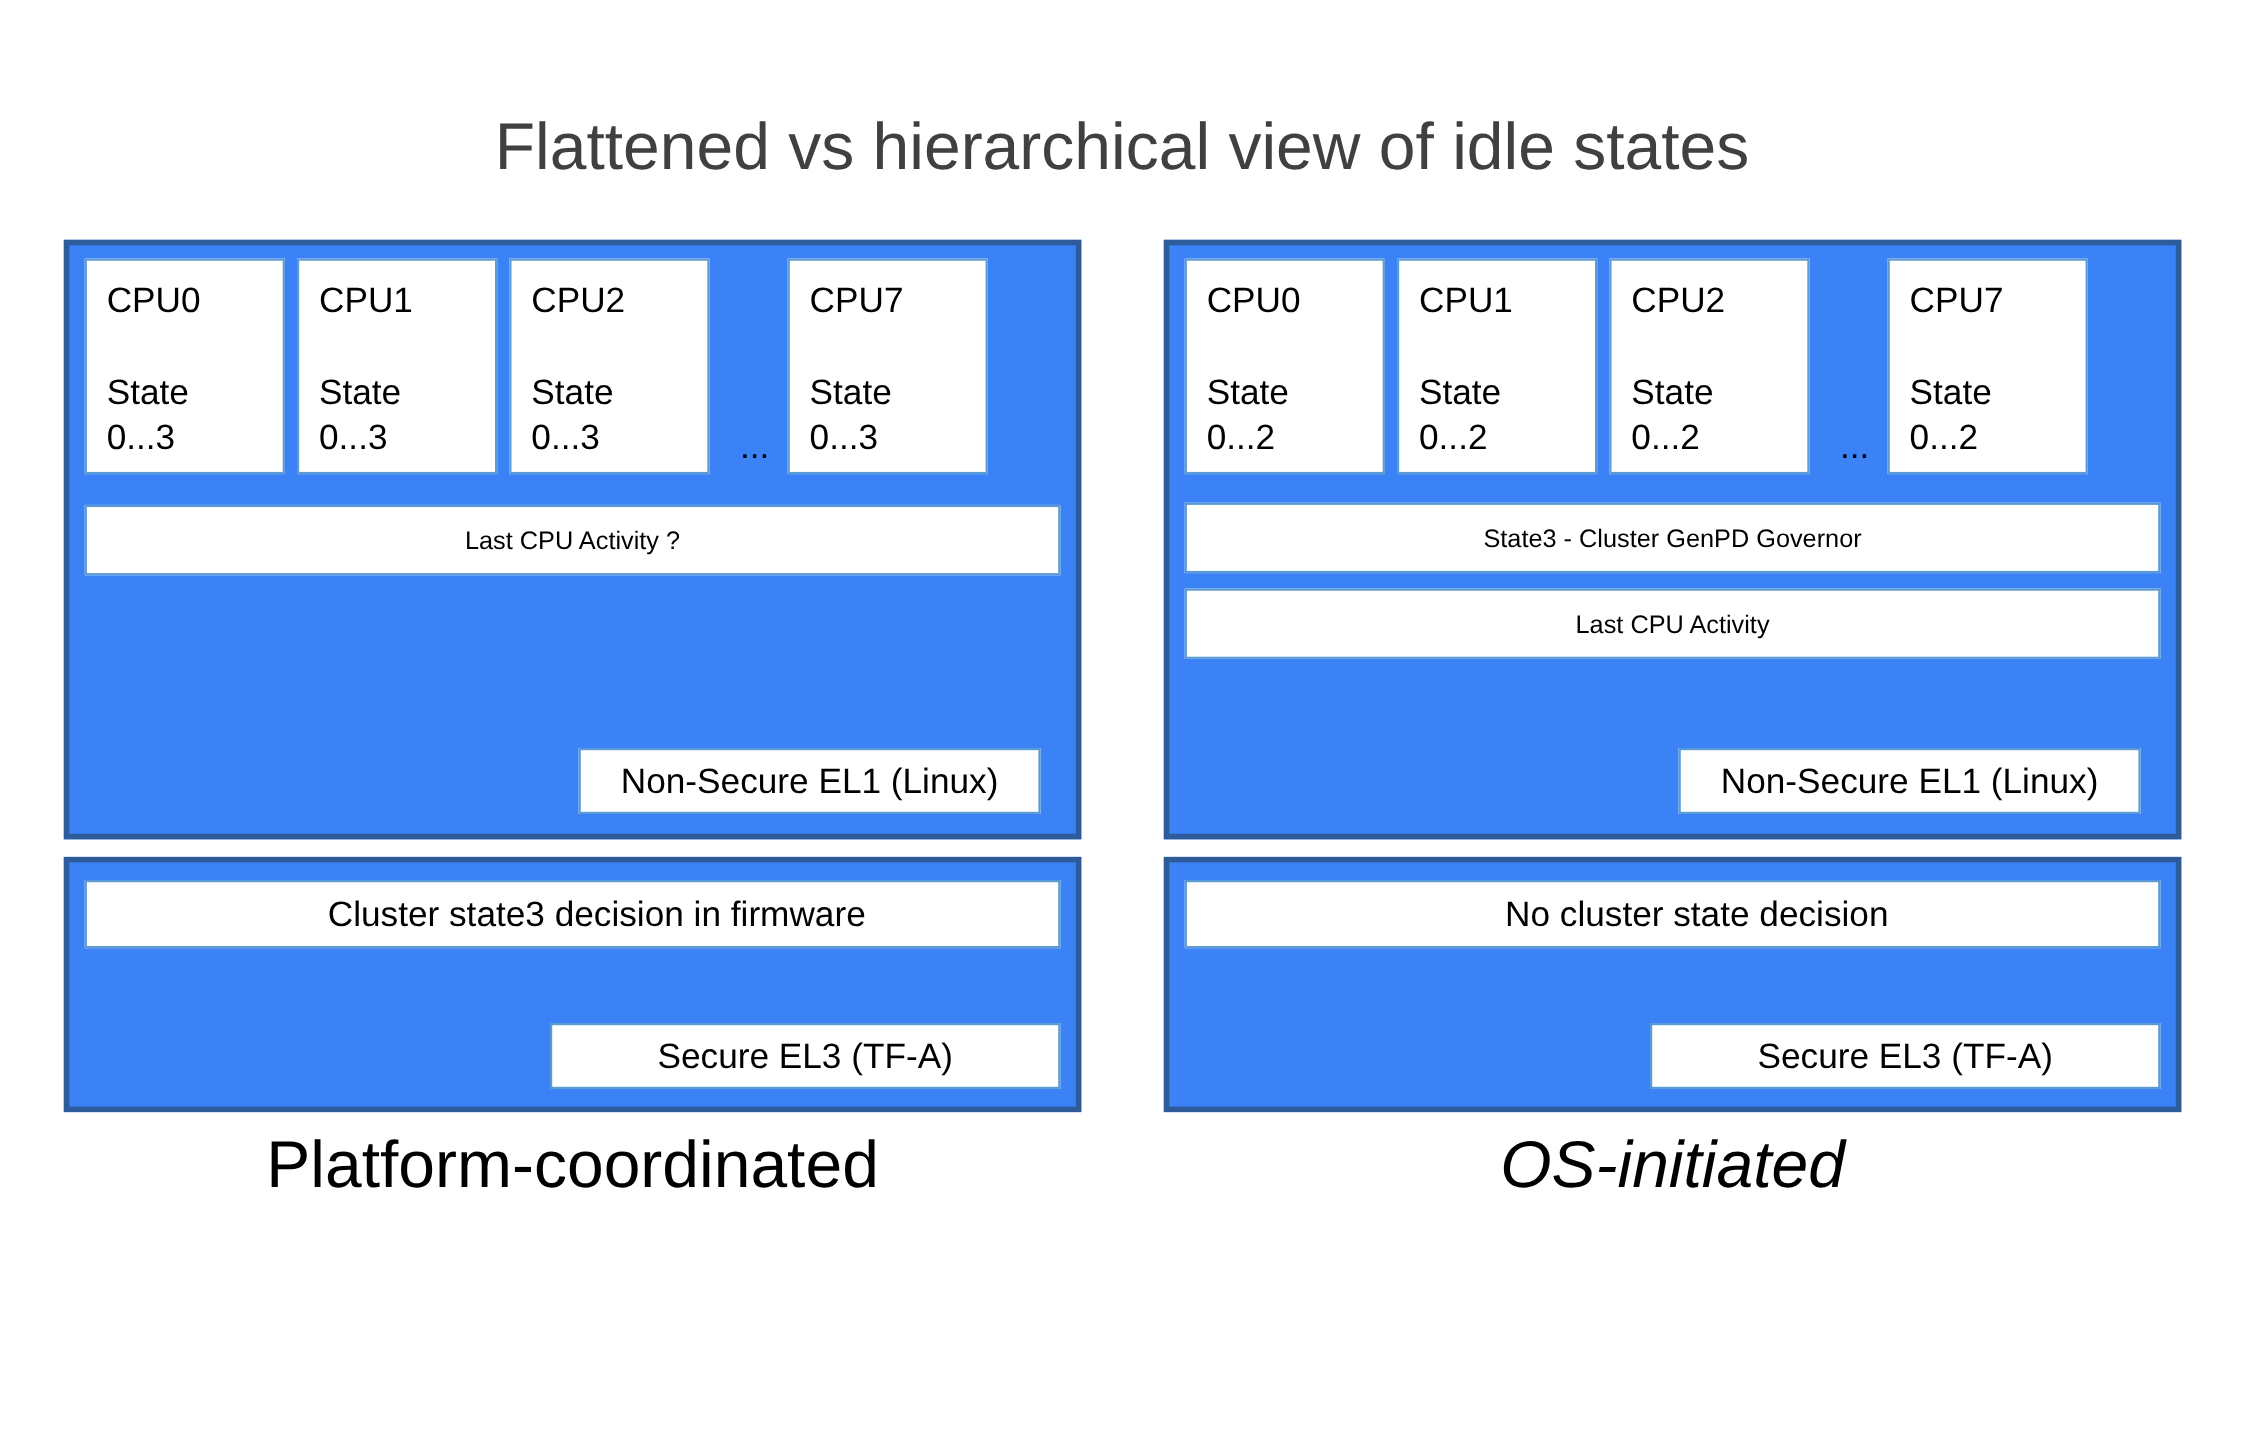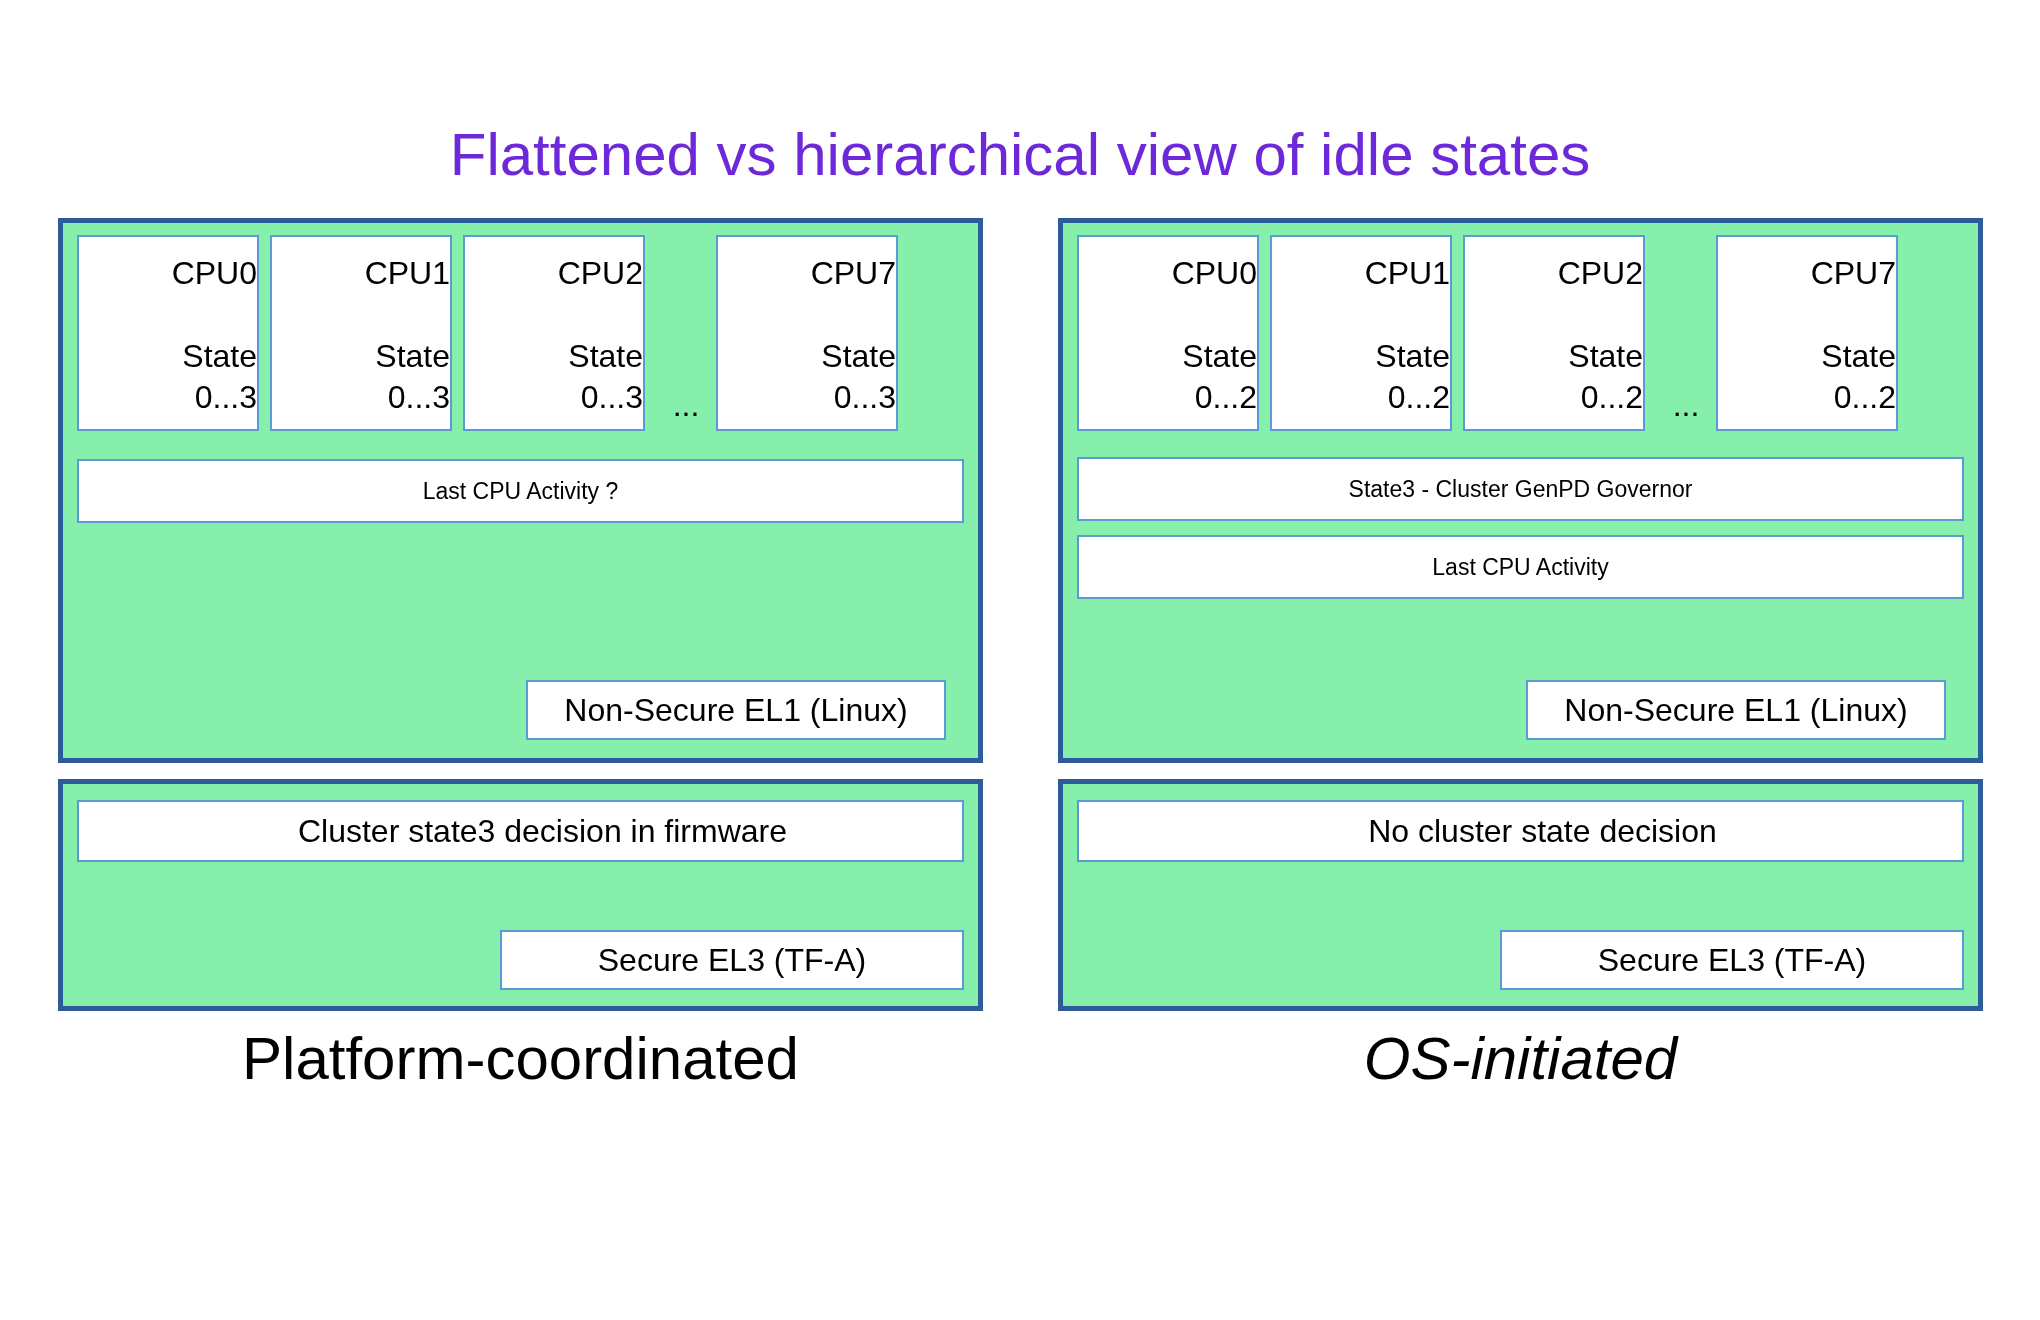"Flattened vs hierarchical view of" .slide-title { color: #6d28d9 -> #404040; top: 121px -> 100px }
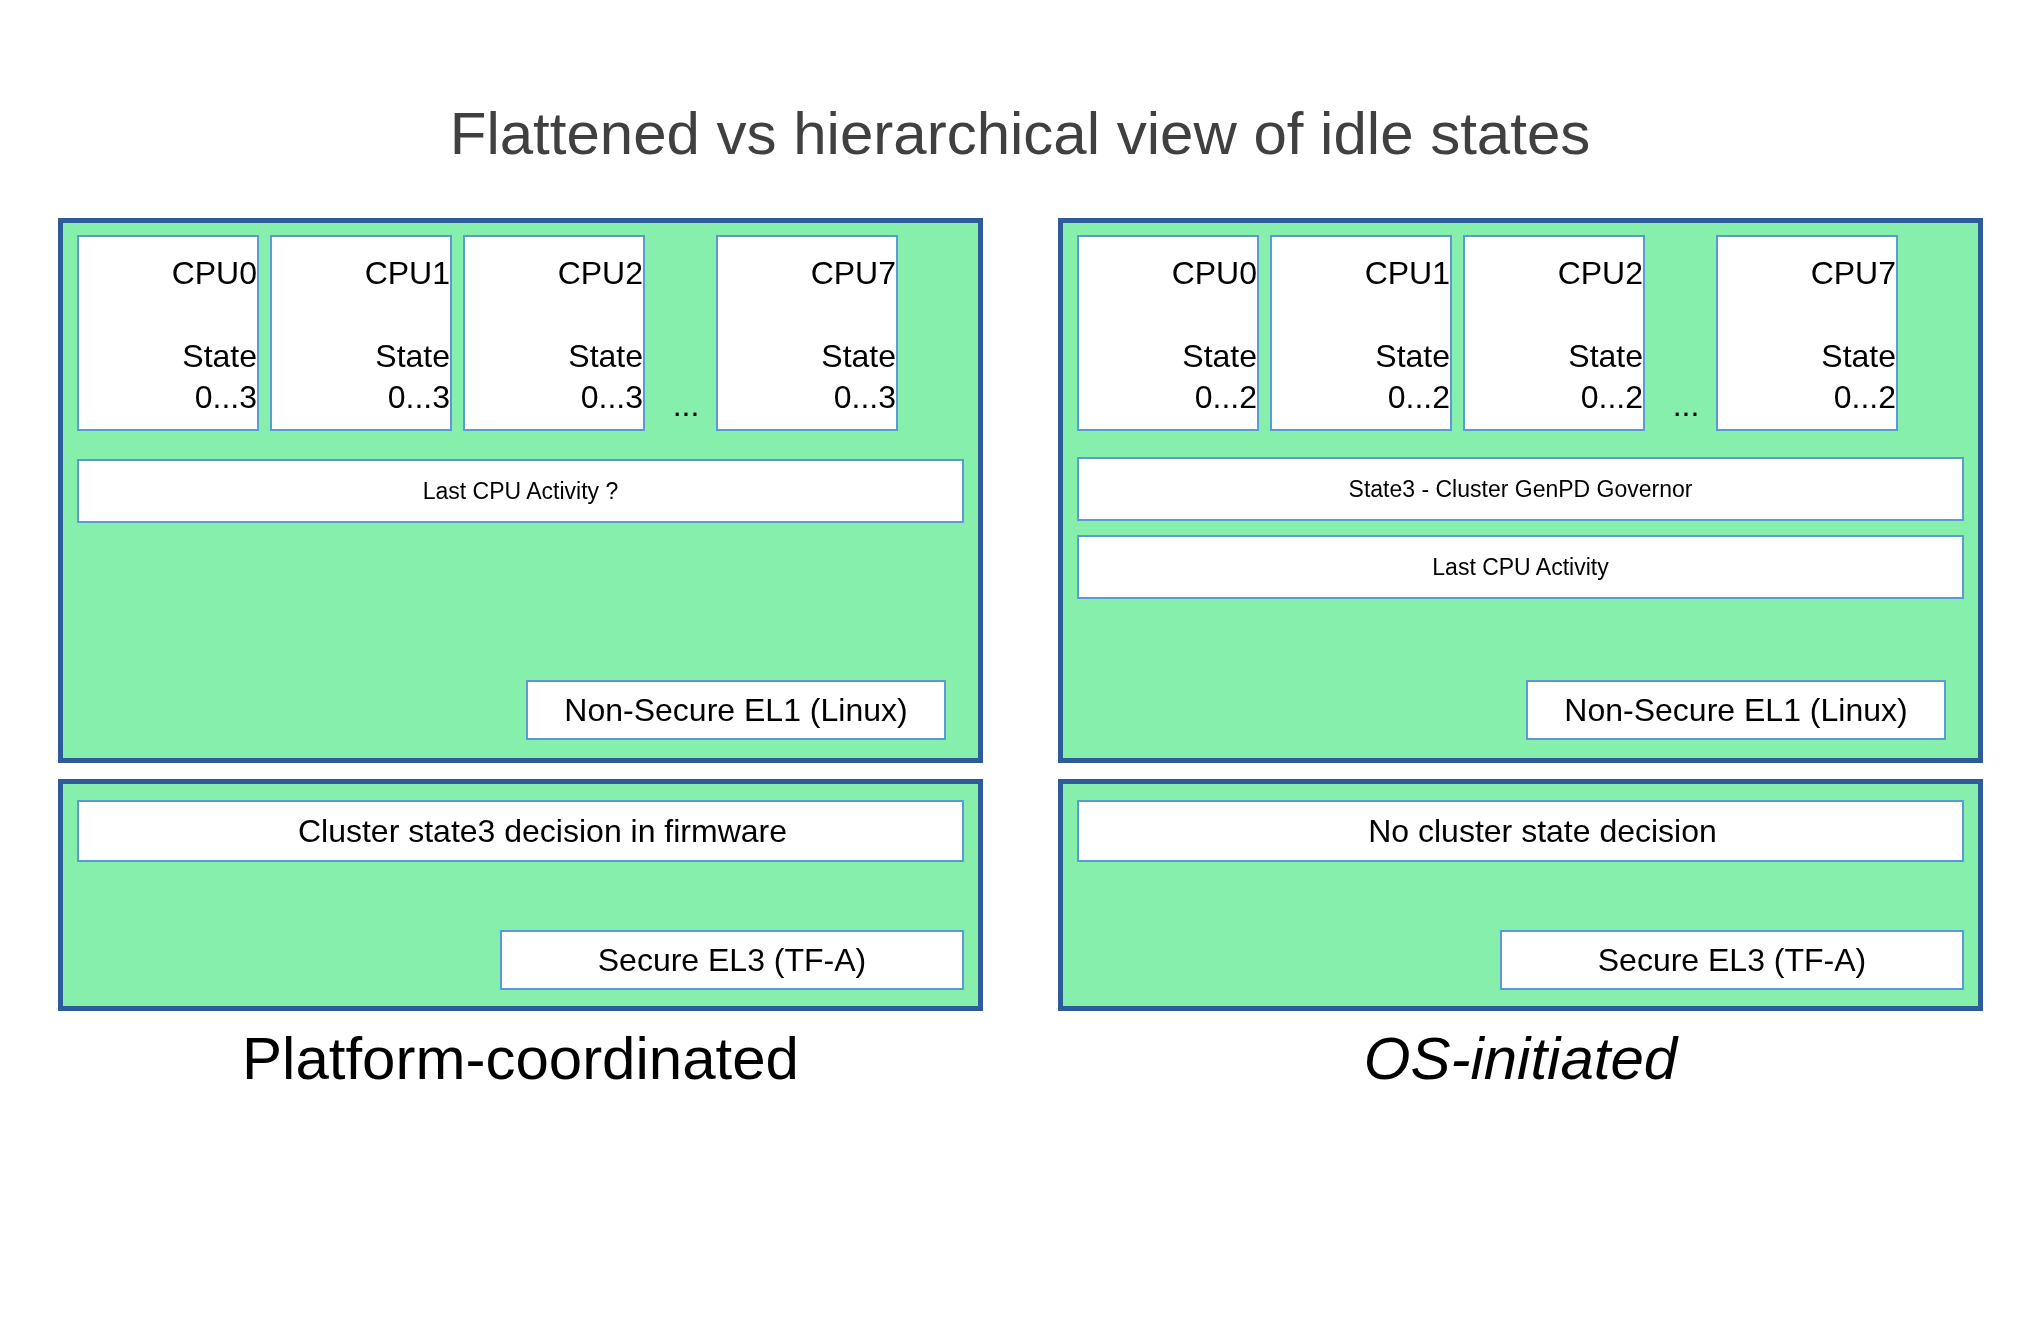"CPU0" .panel { background: #86efac -> #3b82f6; text-align: right -> none }
